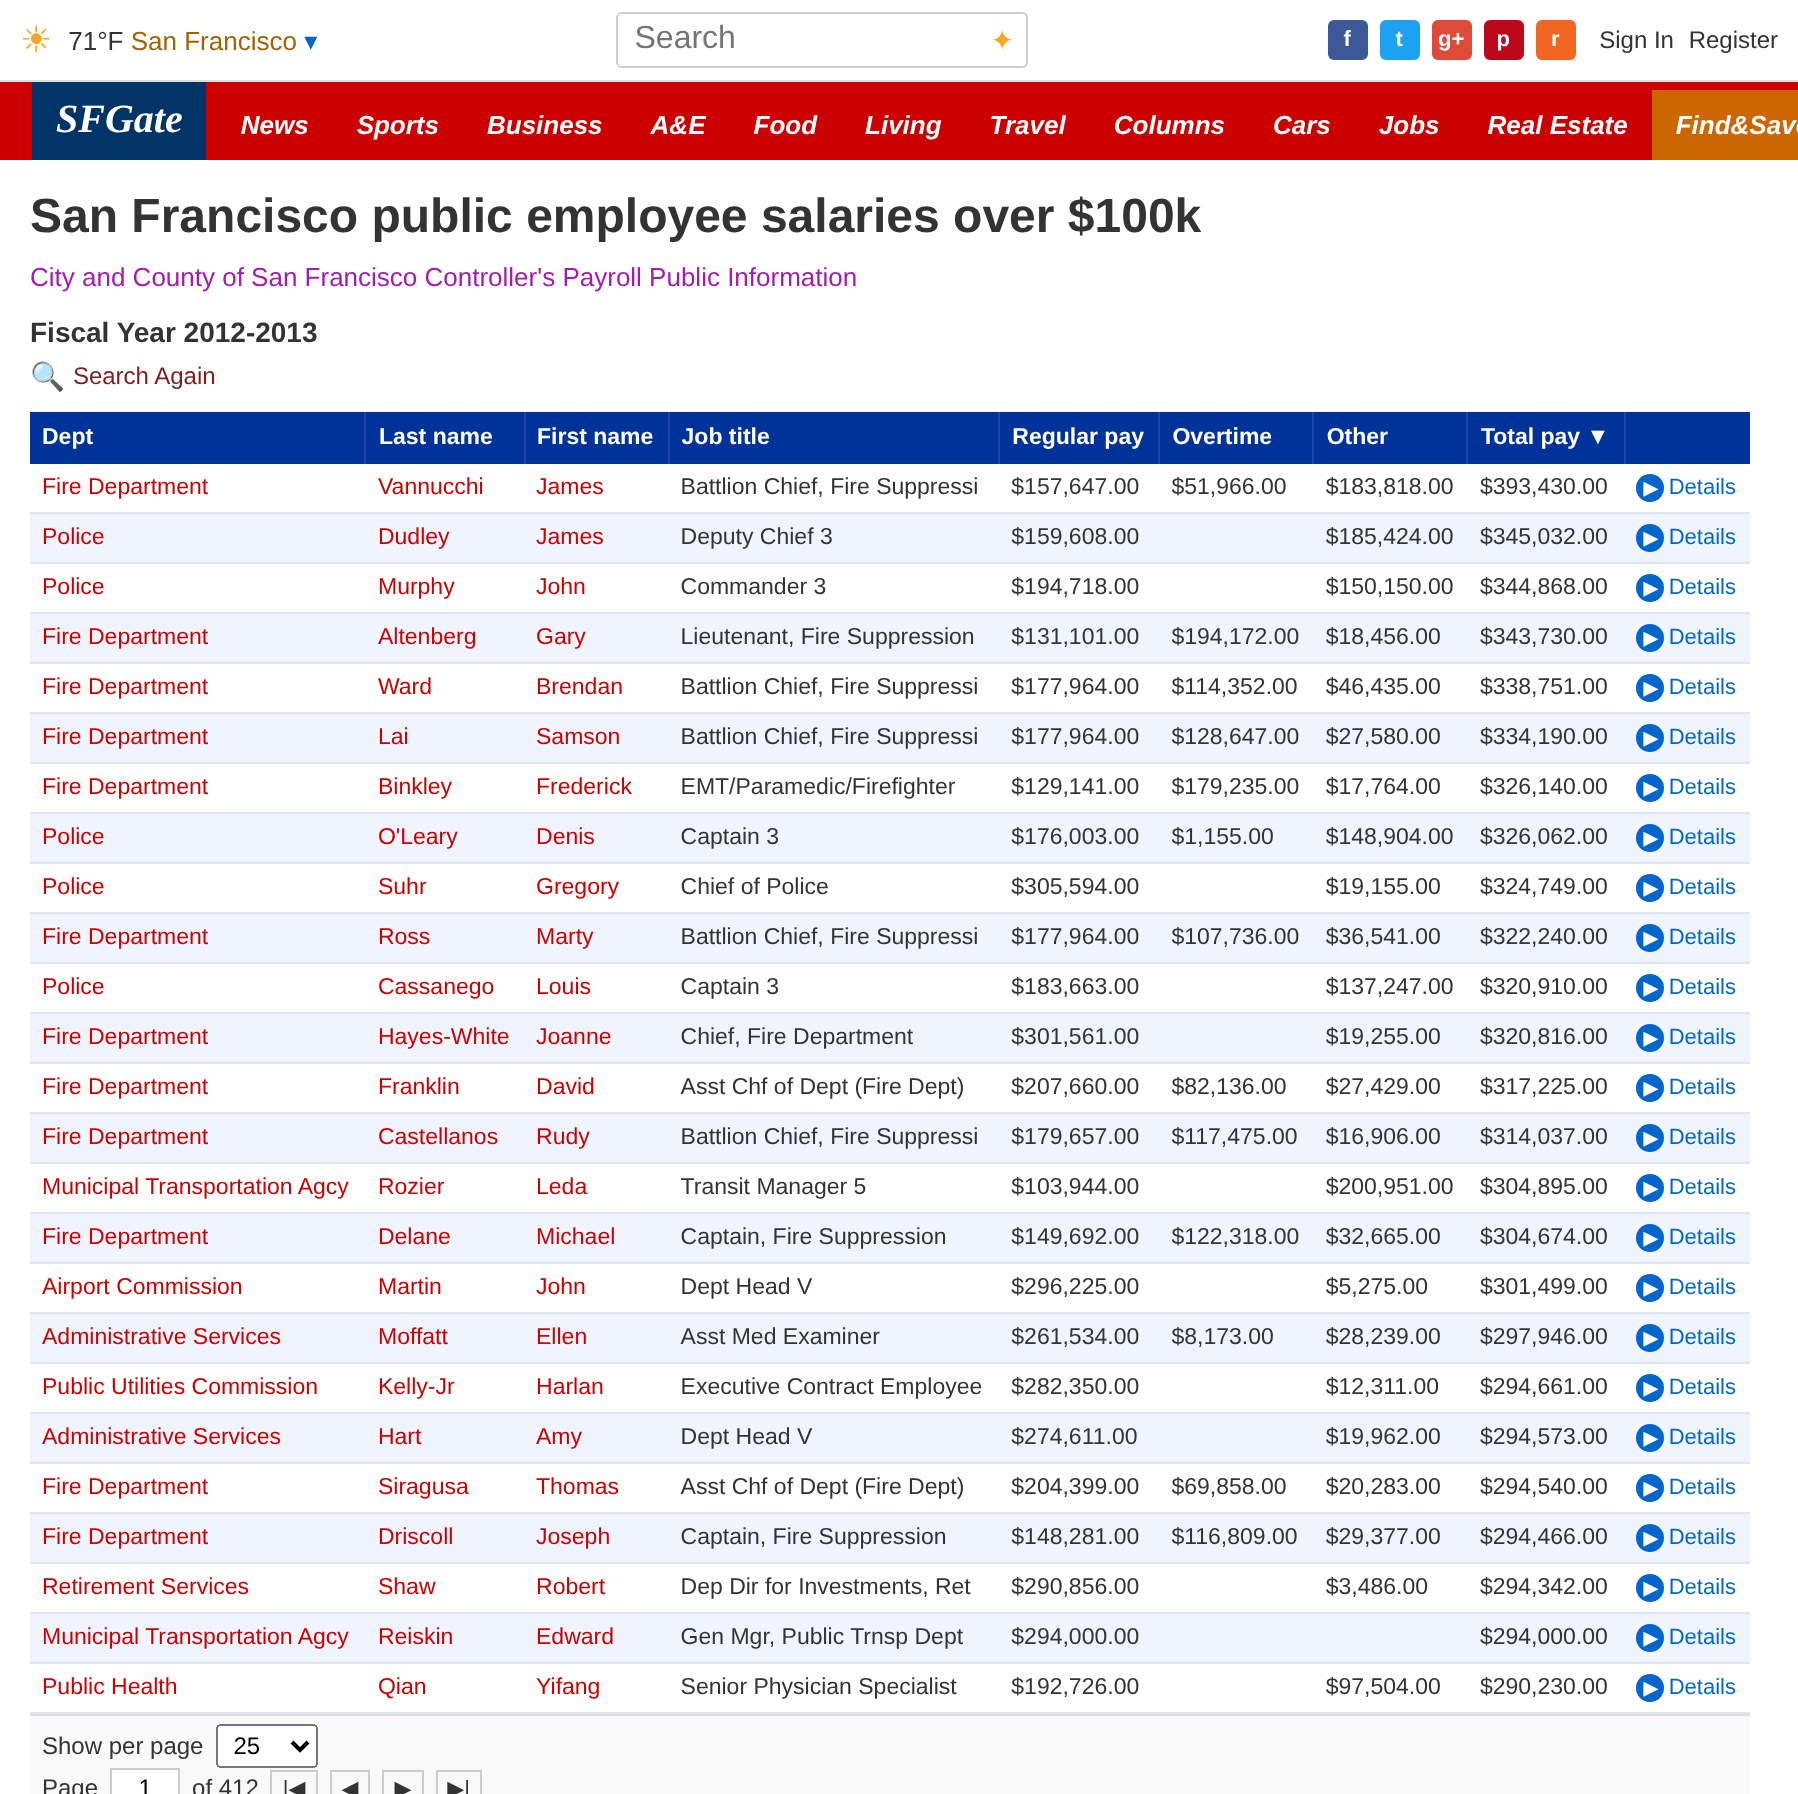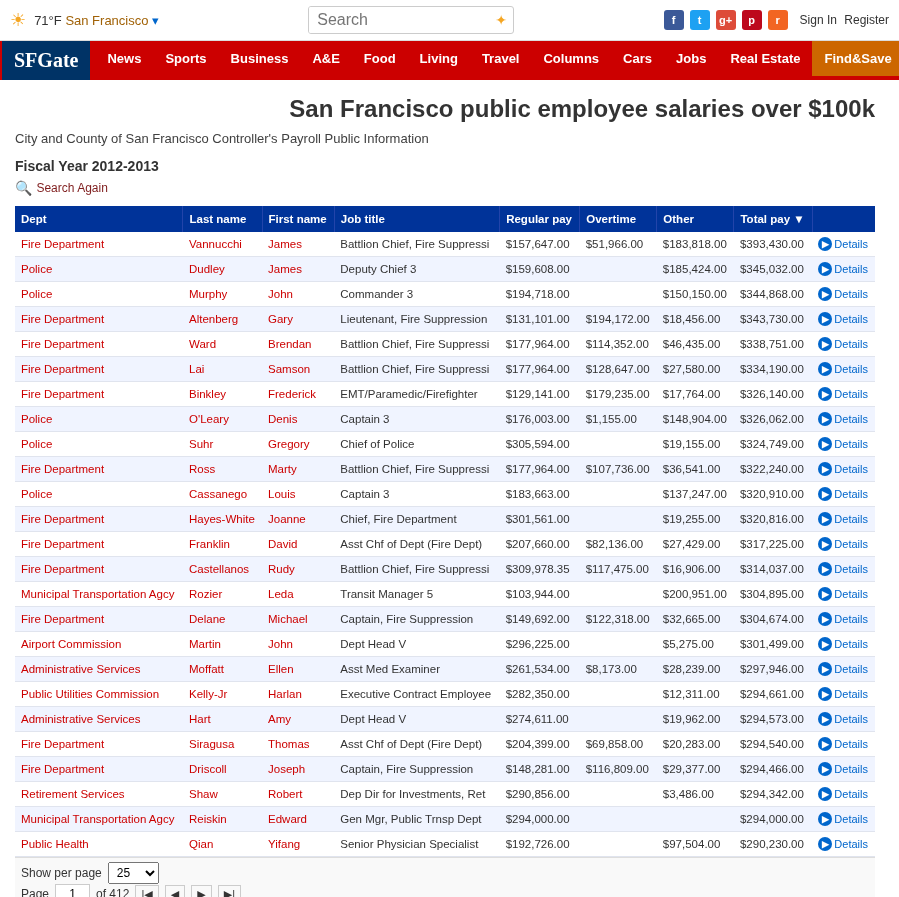"SFGate" .nav-bar { align-items: flex-start -> flex-end; font-style: none -> italic; padding: 0 2px -> 0 16px }
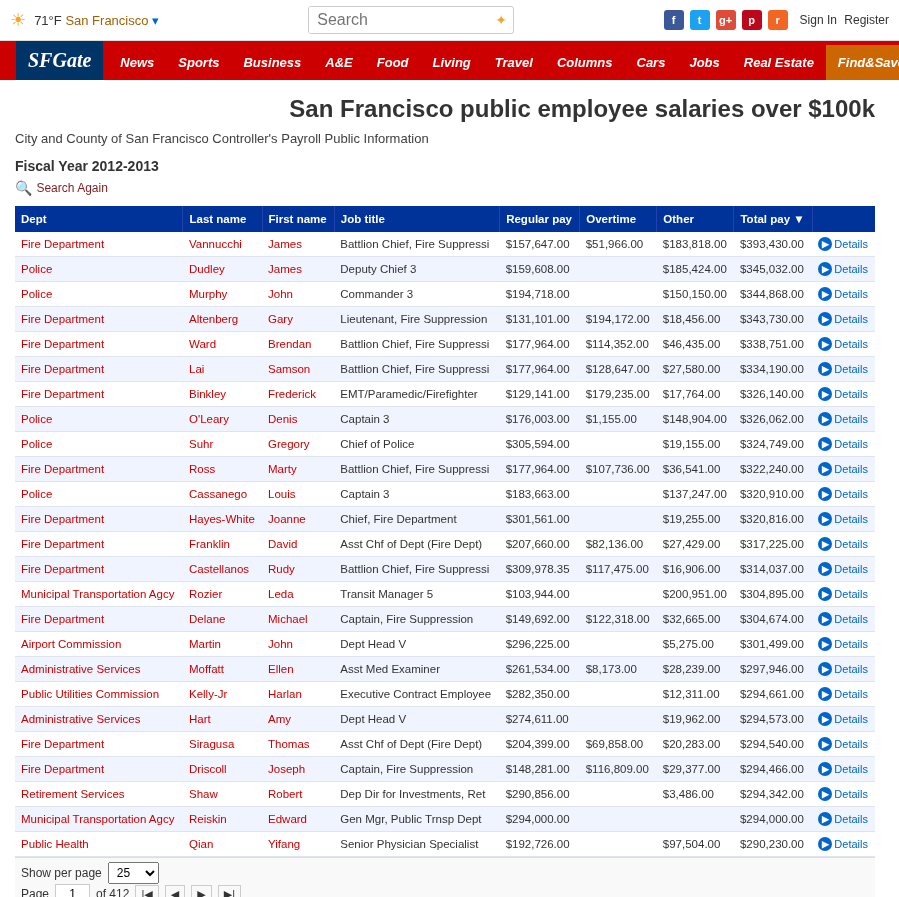"San Francisco public employee salaries" .page-title { text-align: right -> none }
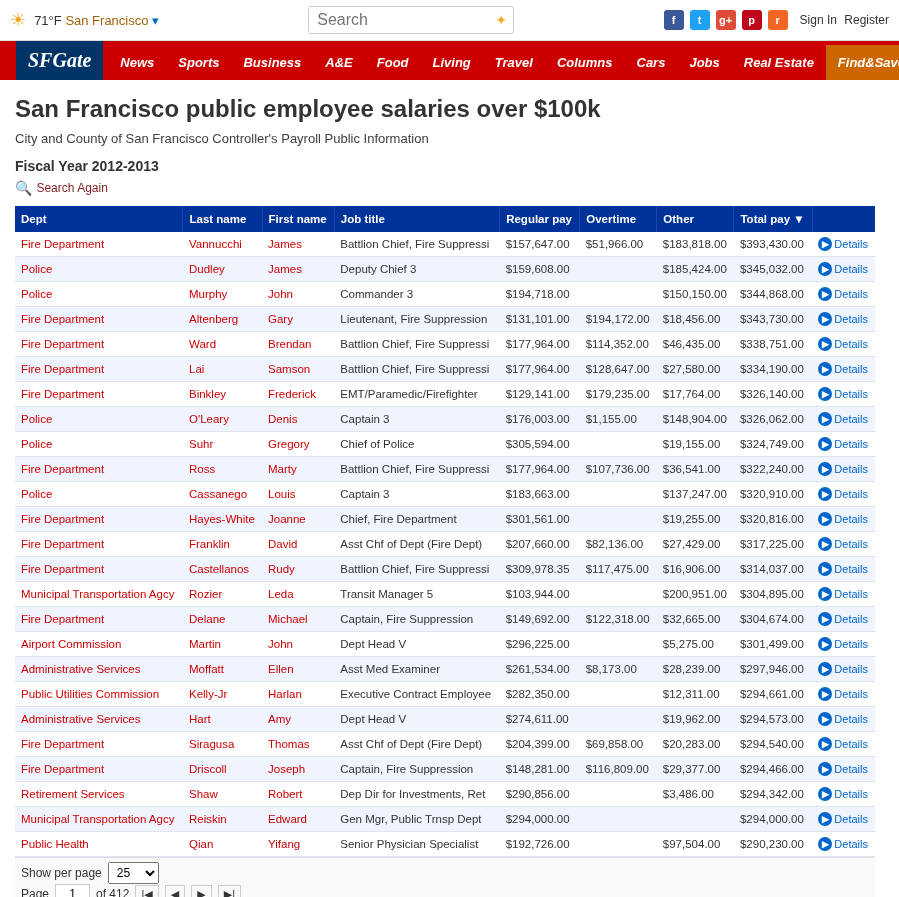"City and County of San" .subtitle { color: #404040 -> #a21caf }
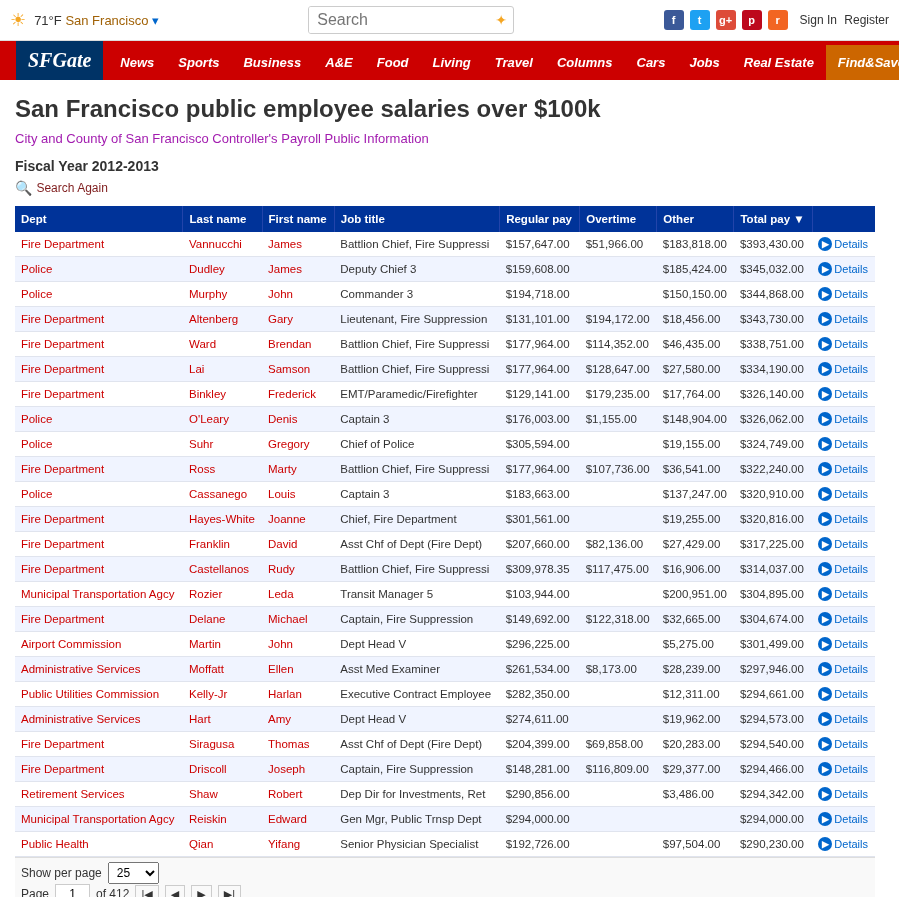"$309,978.35" td { text: $309,978.35 -> $179,657.00 }
